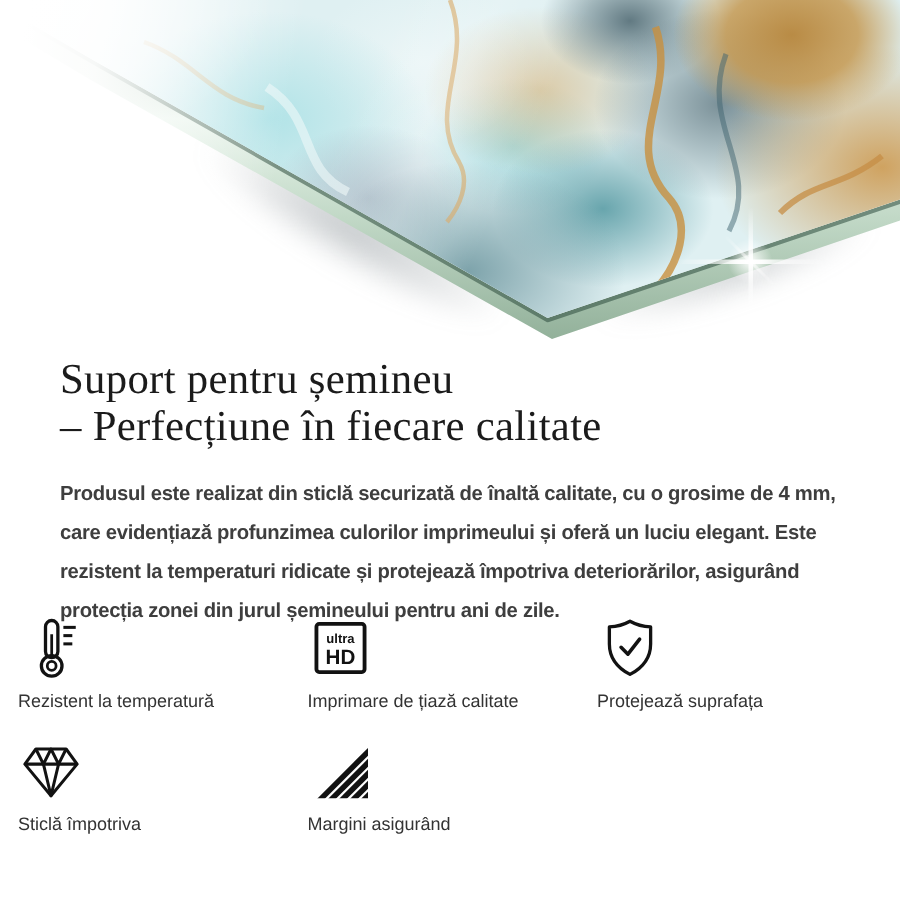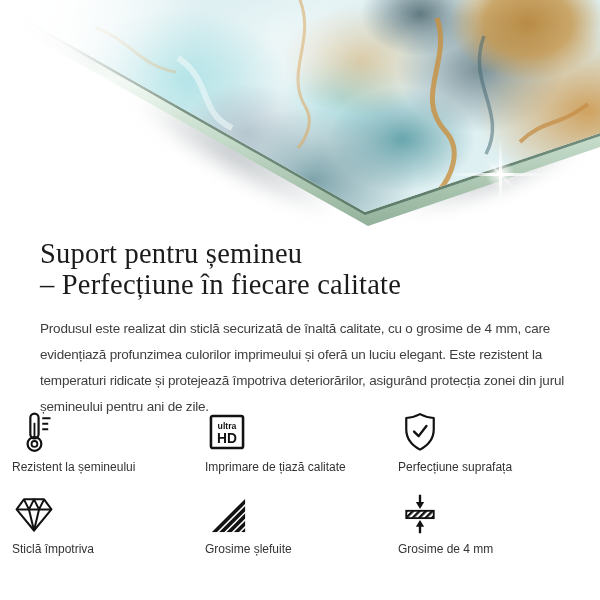"Produsul este realizat din sticlă" .desc { font-weight: none -> bold }
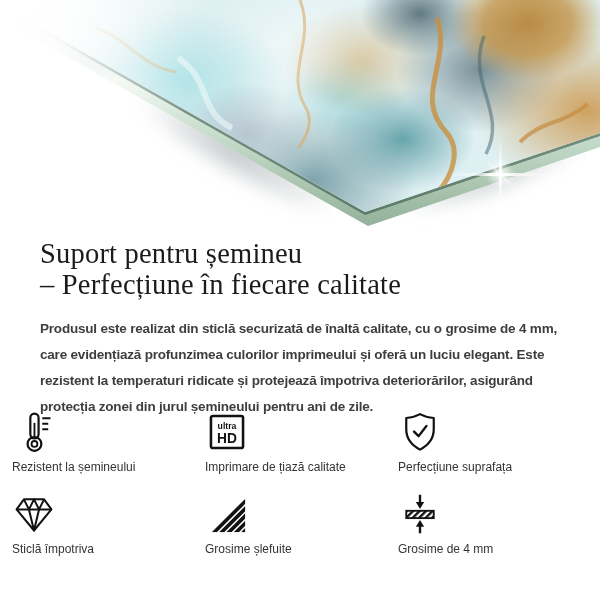"Rezistent la șemineului" span.flabel { text: șemineului -> temperatură }
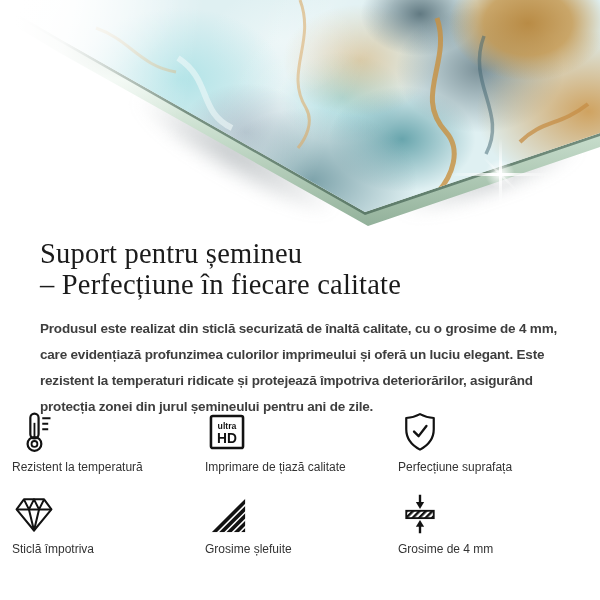"Perfecțiune suprafața" span.flabel { text: Perfecțiune -> Protejează }
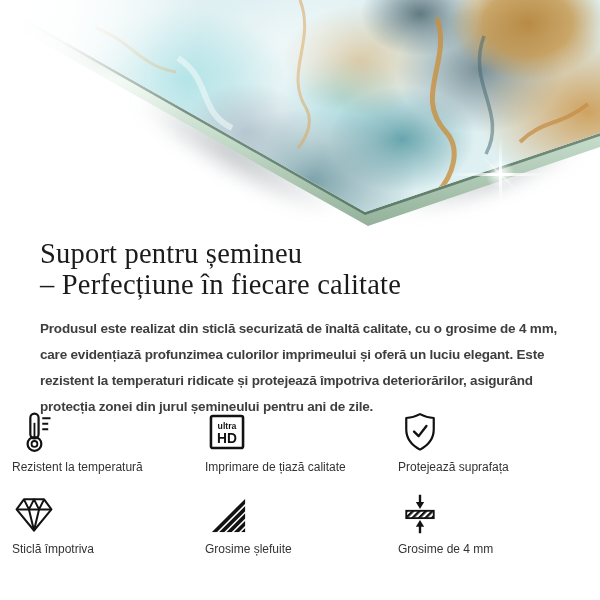"Grosime șlefuite" span.flabel { text: Grosime șlefuite -> Margini asigurând }
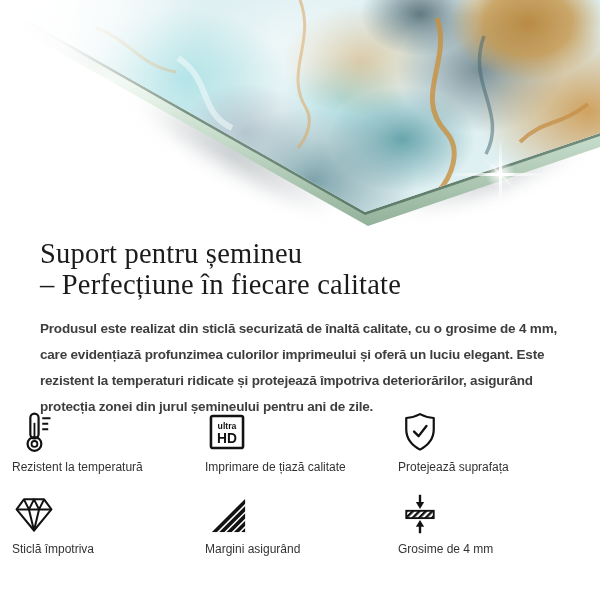"Grosime de 4 mm" div.feature { html: <div> <span> <svg> <defs> <pattern> <rect></rect> </pattern> </defs> <rect></rect> <line></line> <polygon></polygon> <line></line> <polygon></polygon> </svg> </span> <span>Grosime de 4 mm</span> </div> -> none }
